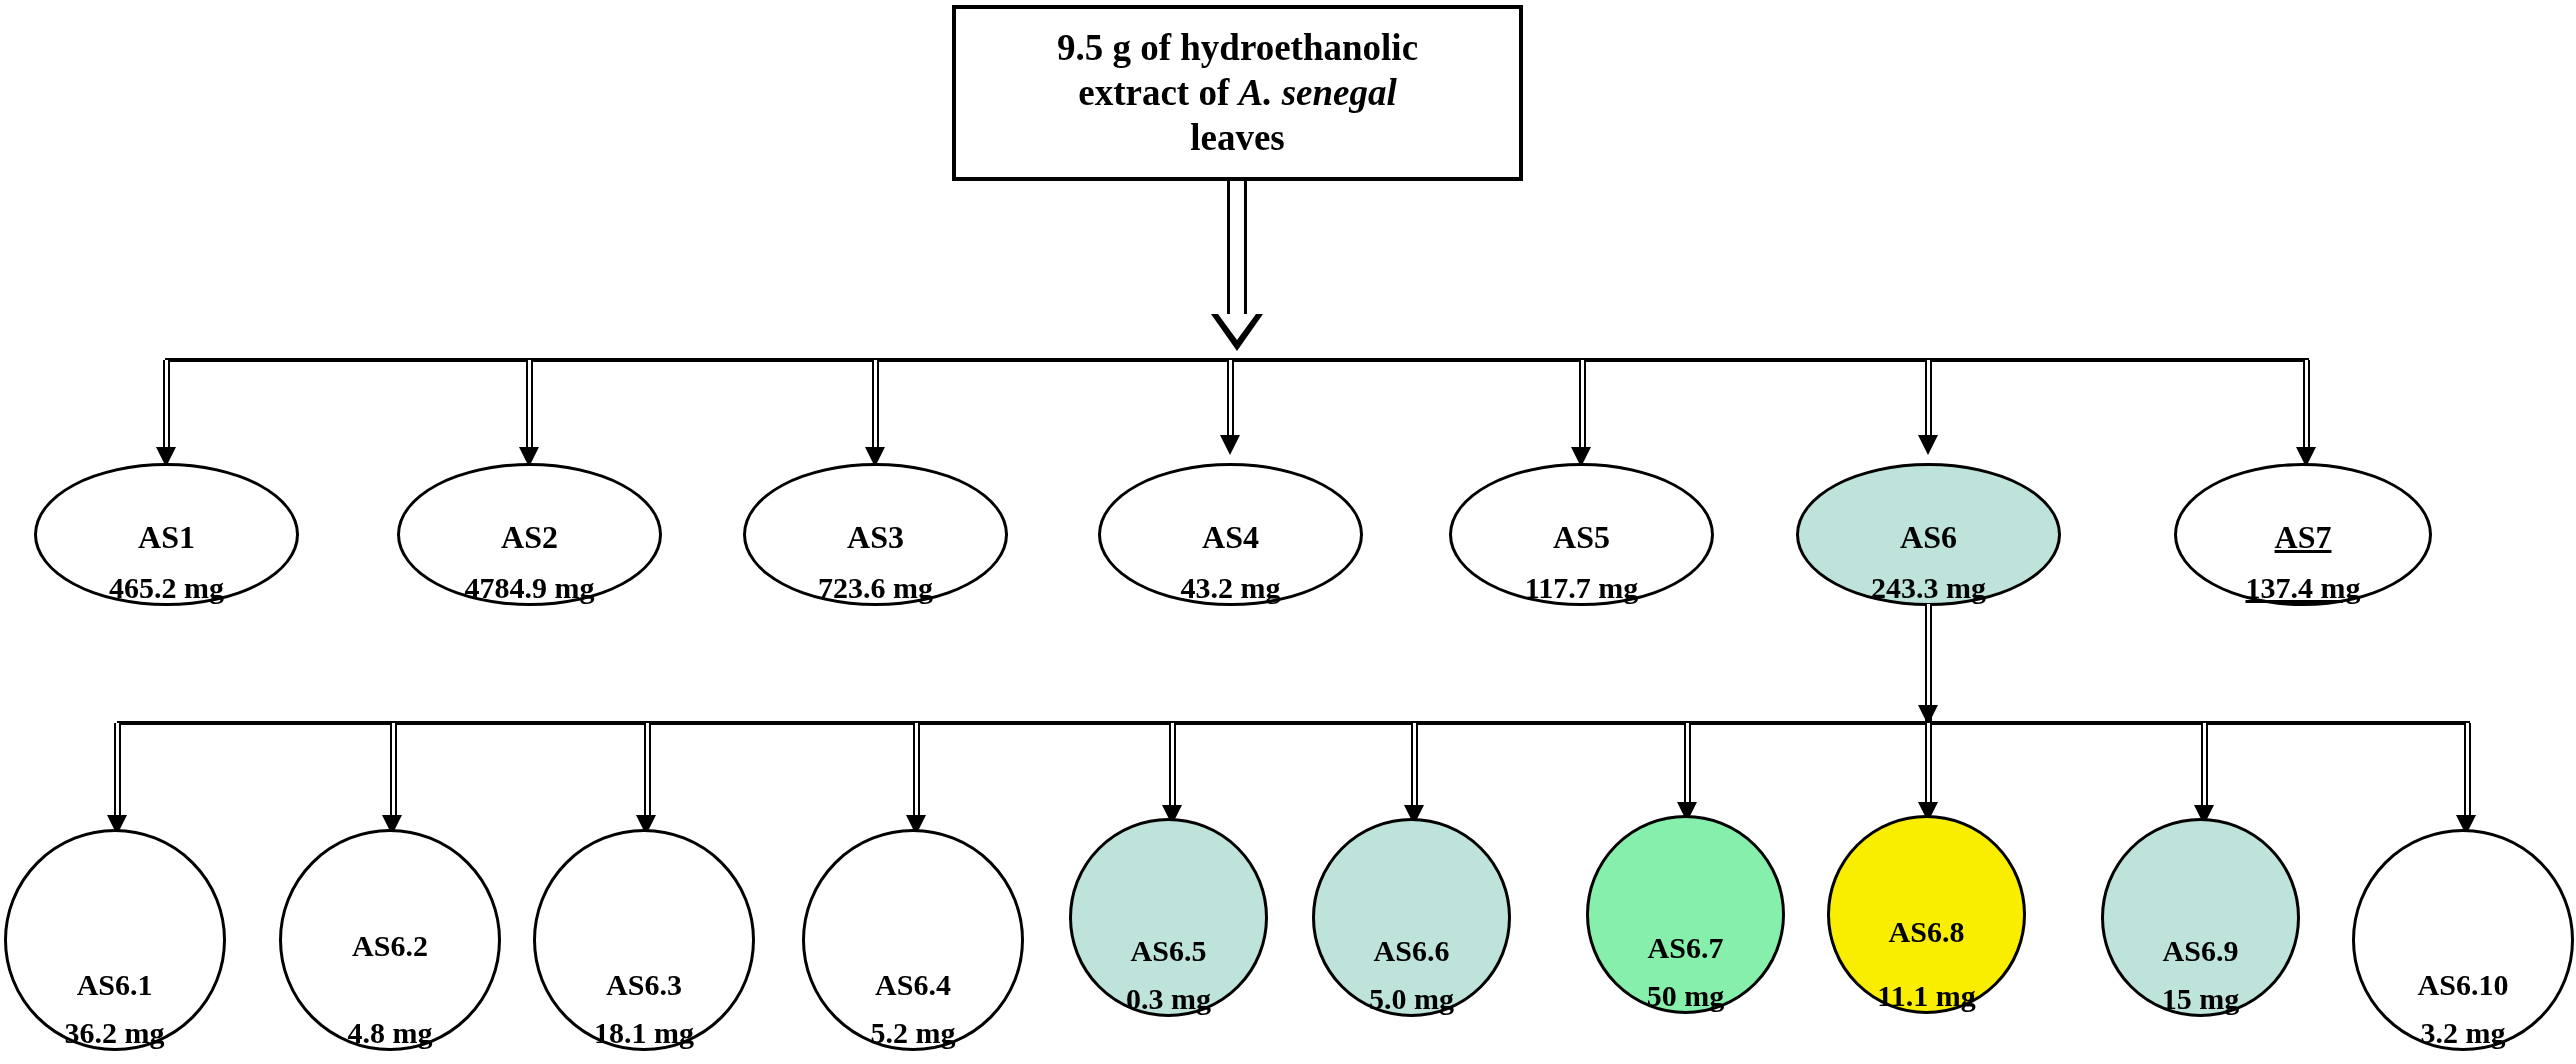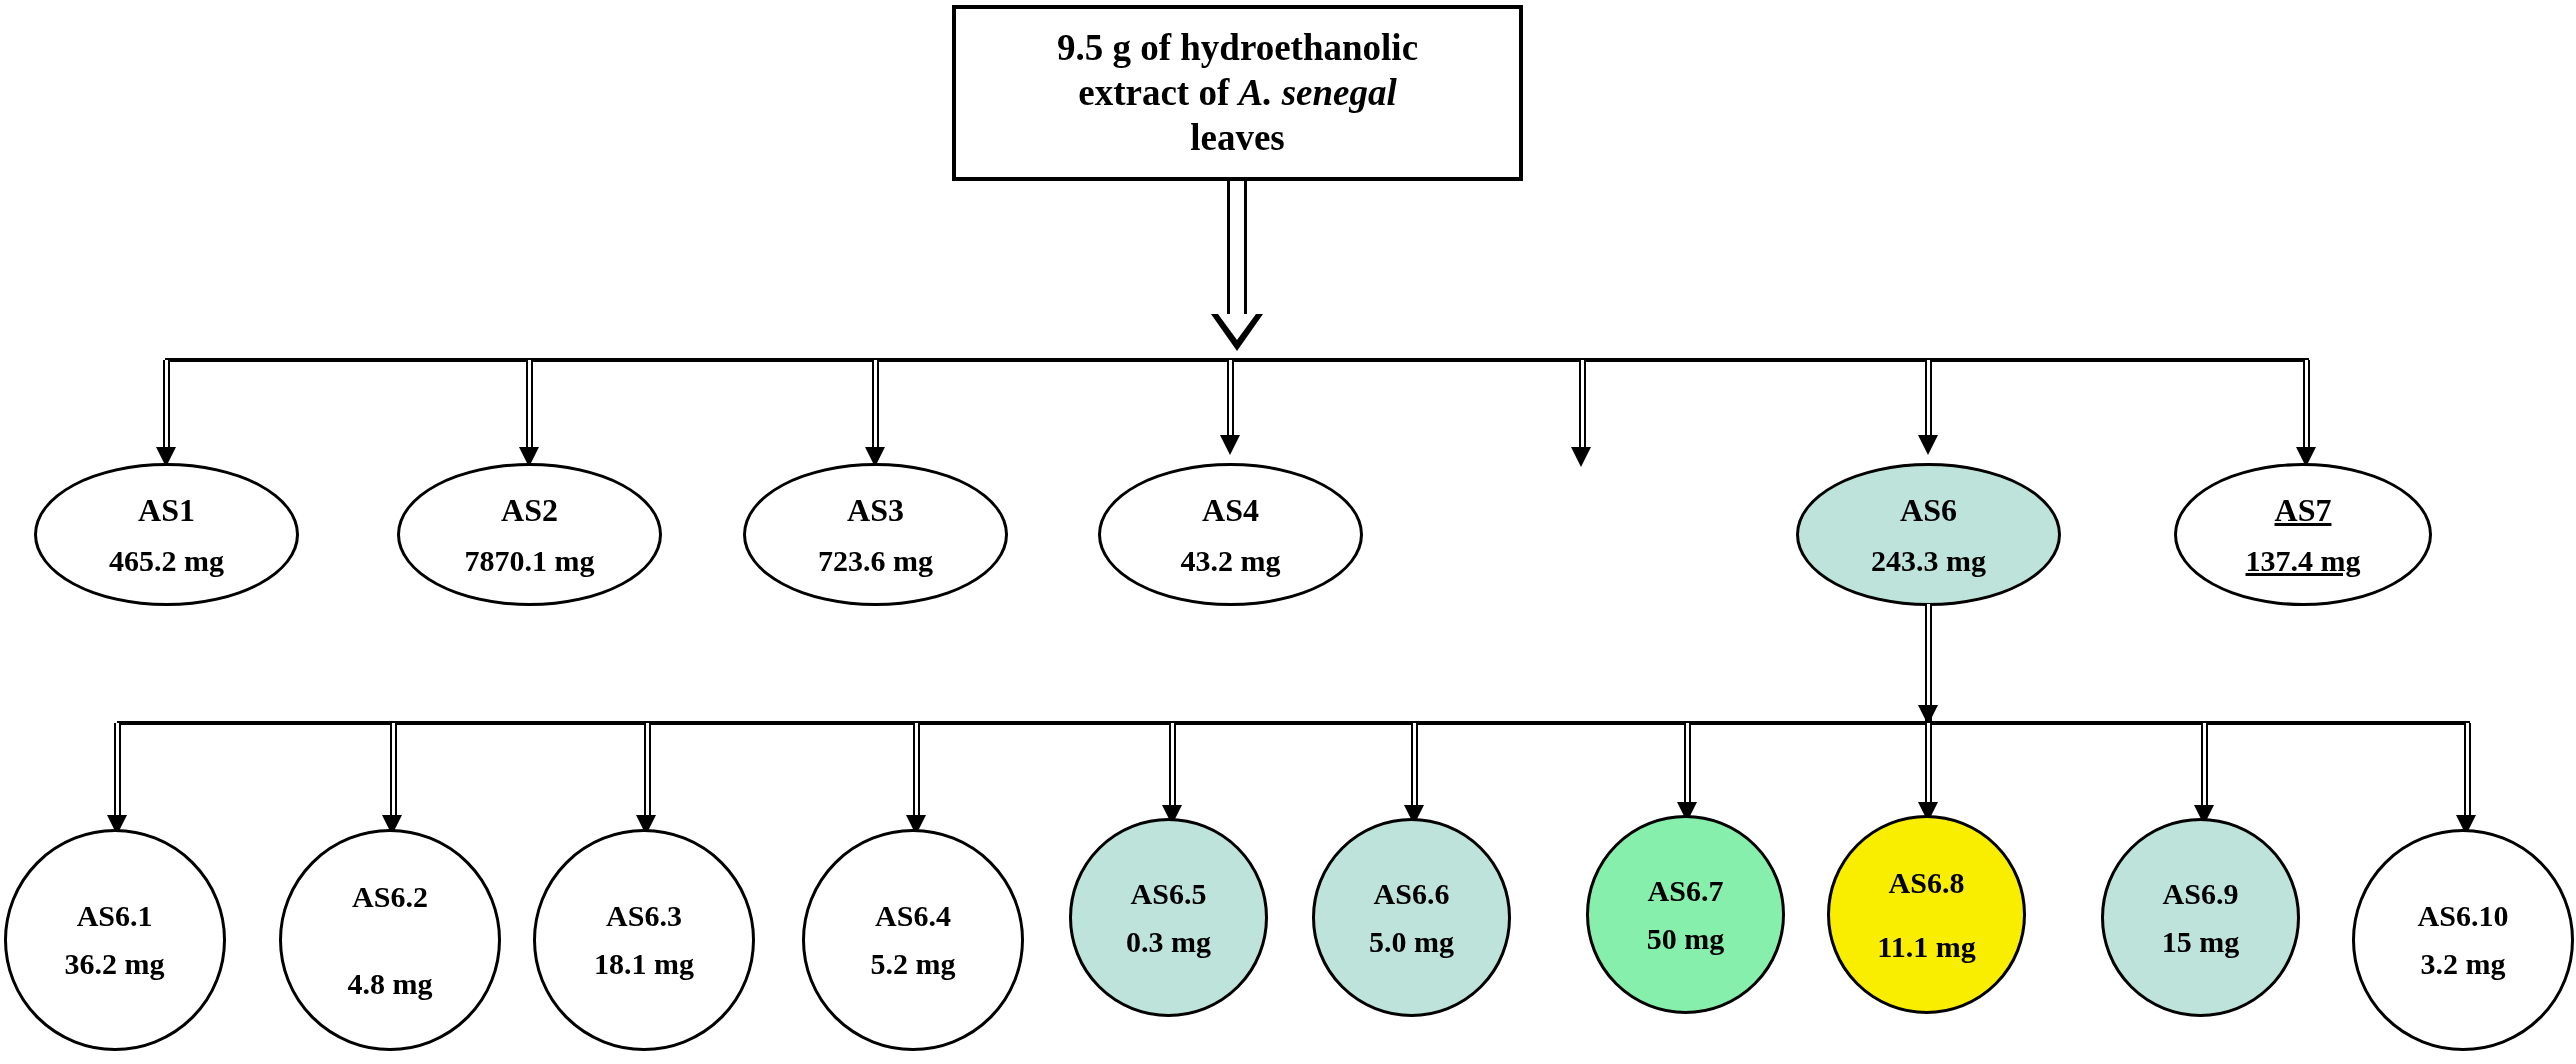"AS1" .node { justify-content: center -> flex-end }
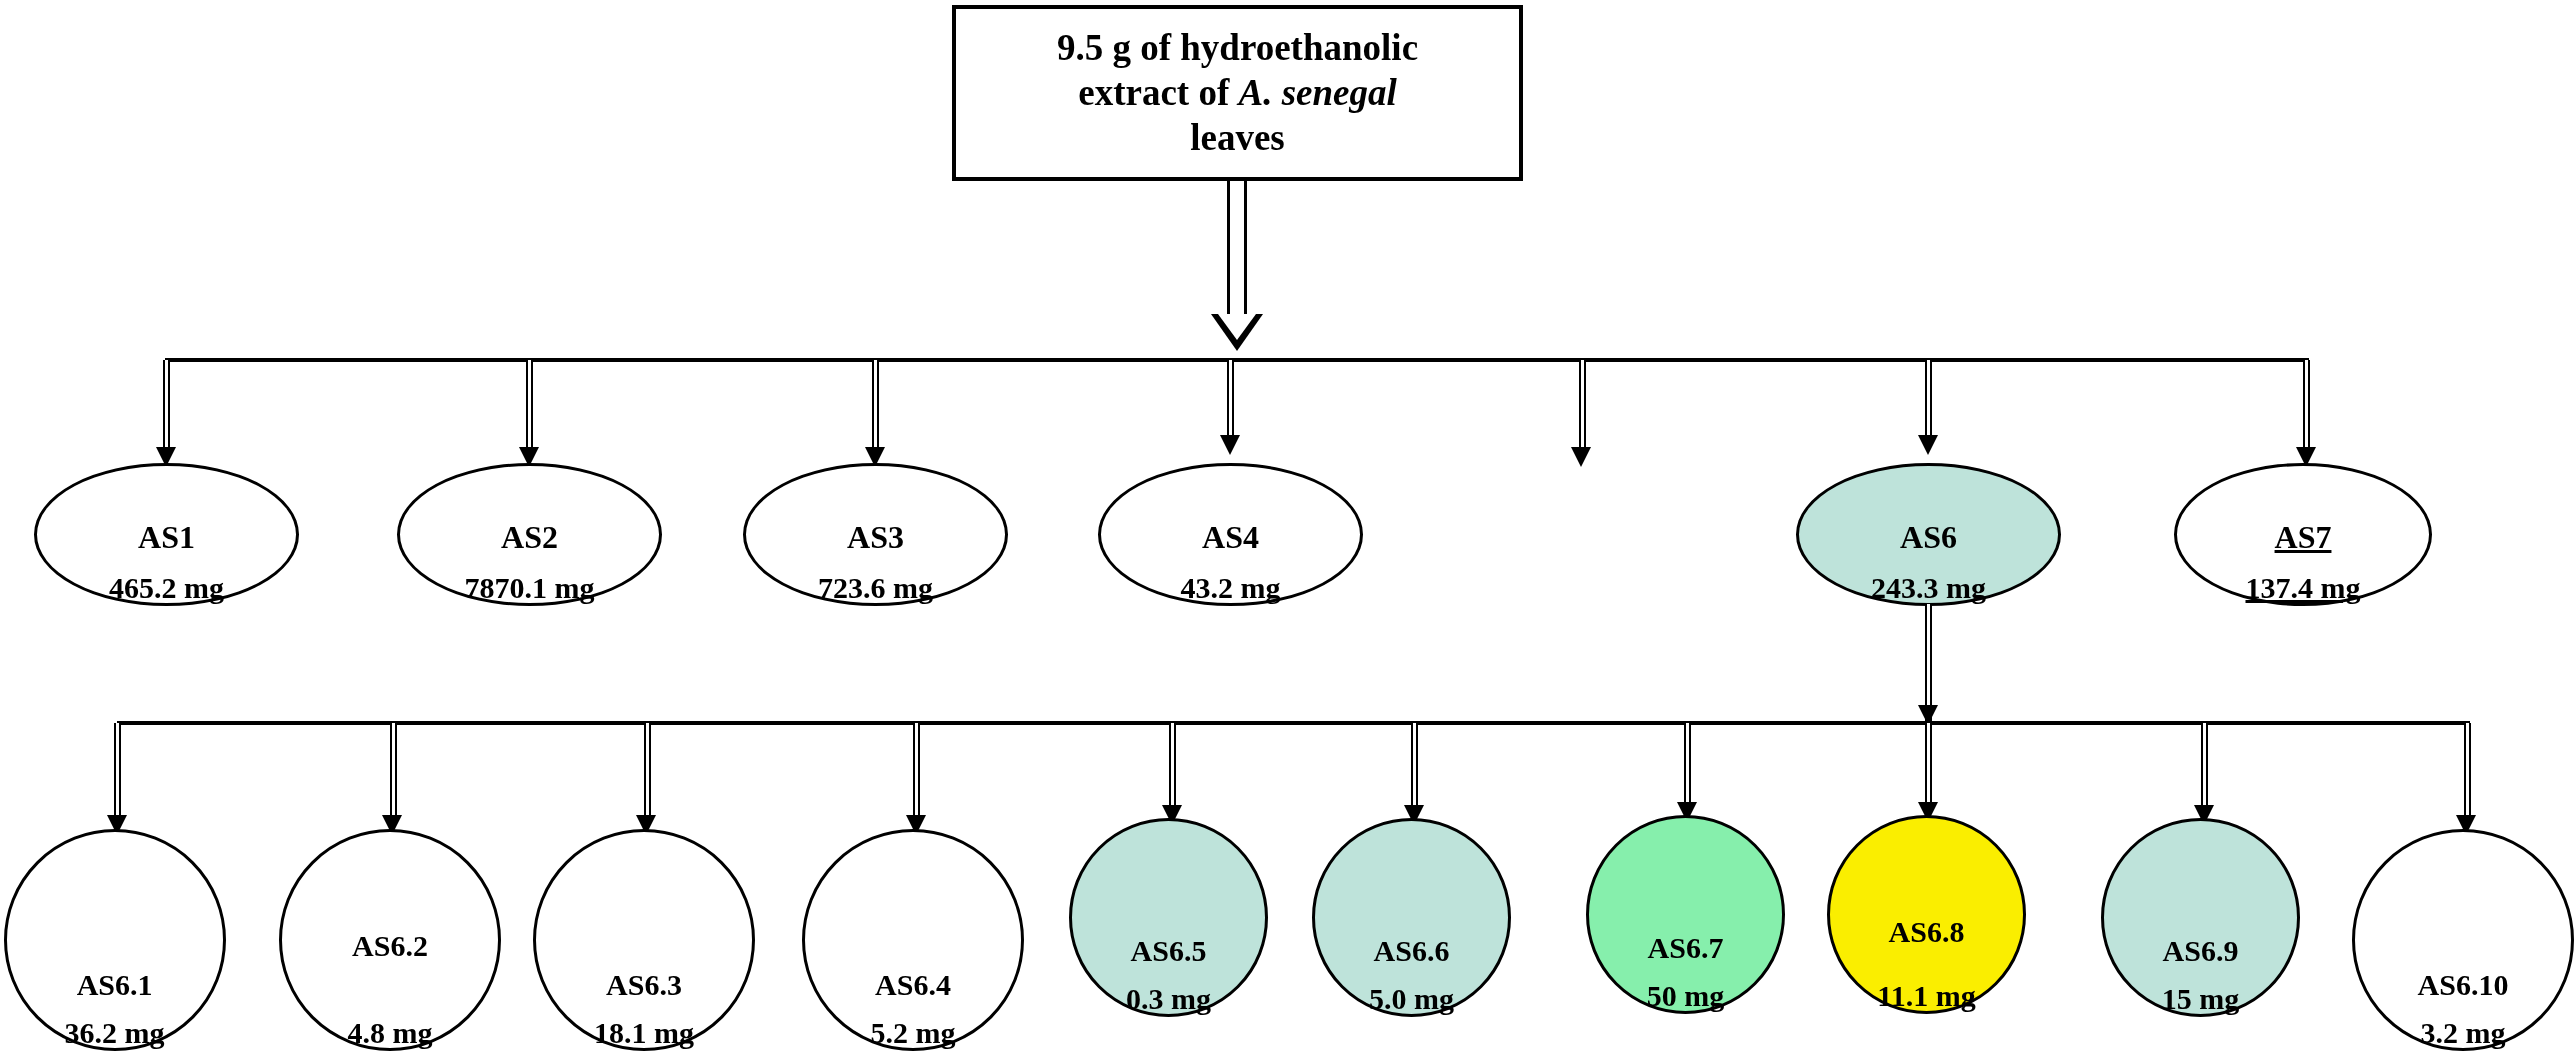"AS5" div.node { html: none -> <div> <span>AS5</span> <span>117.7 mg</span> </div> }
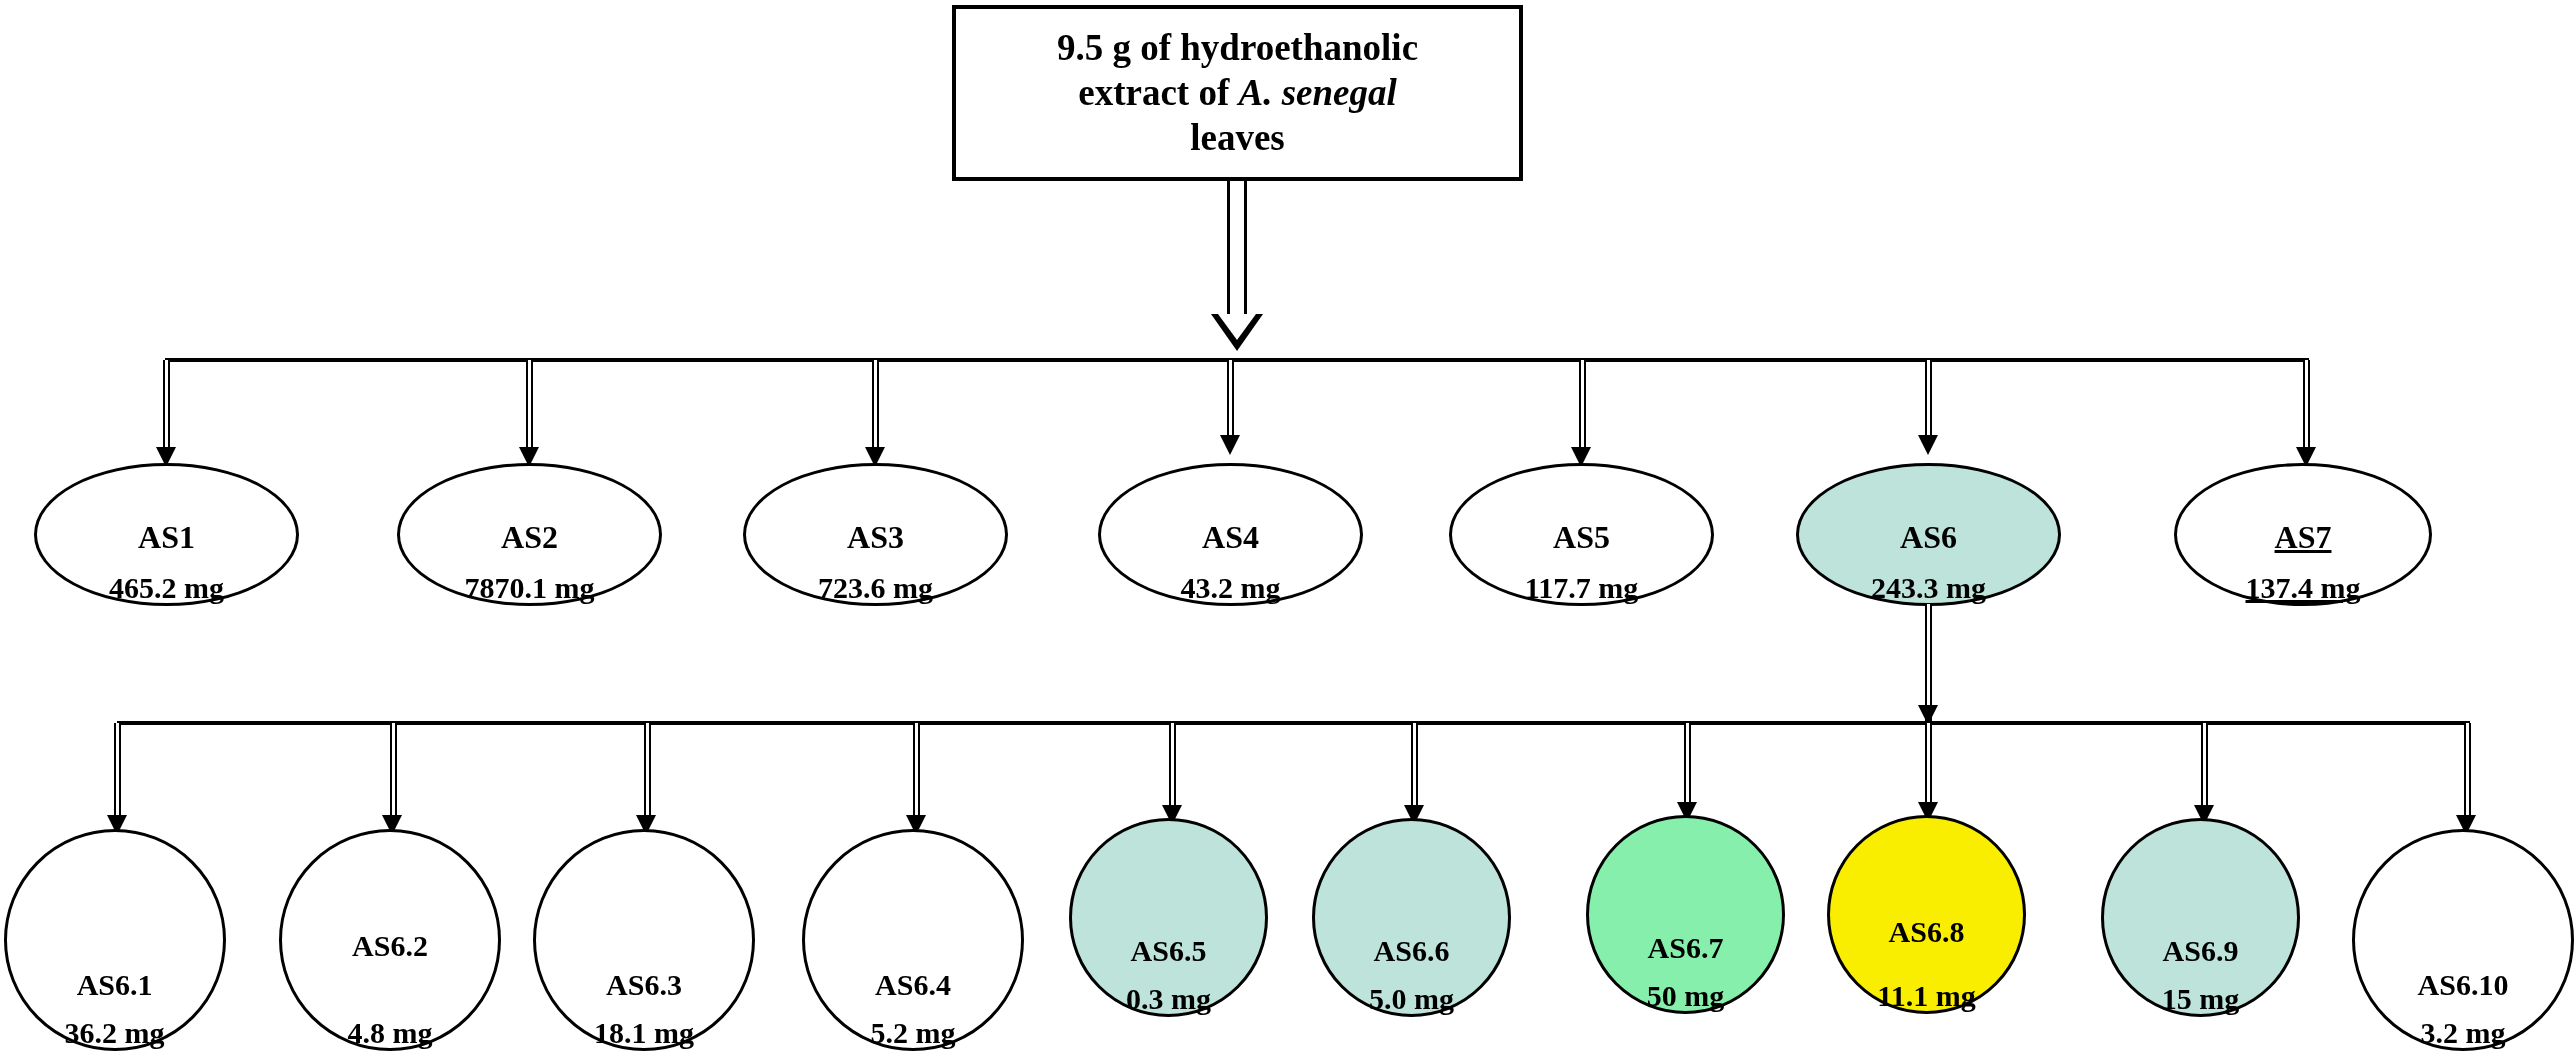"7870.1 mg" span.node-mass { text: 7870.1 -> 4784.9 }
